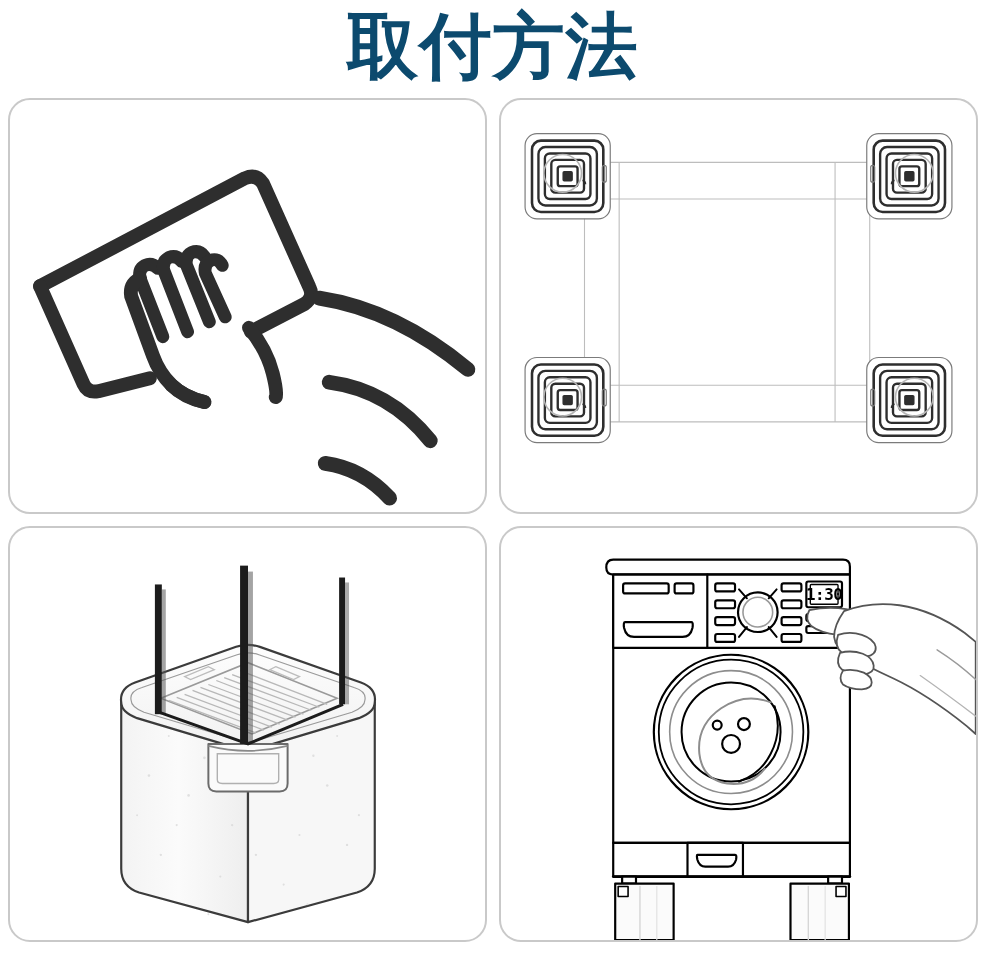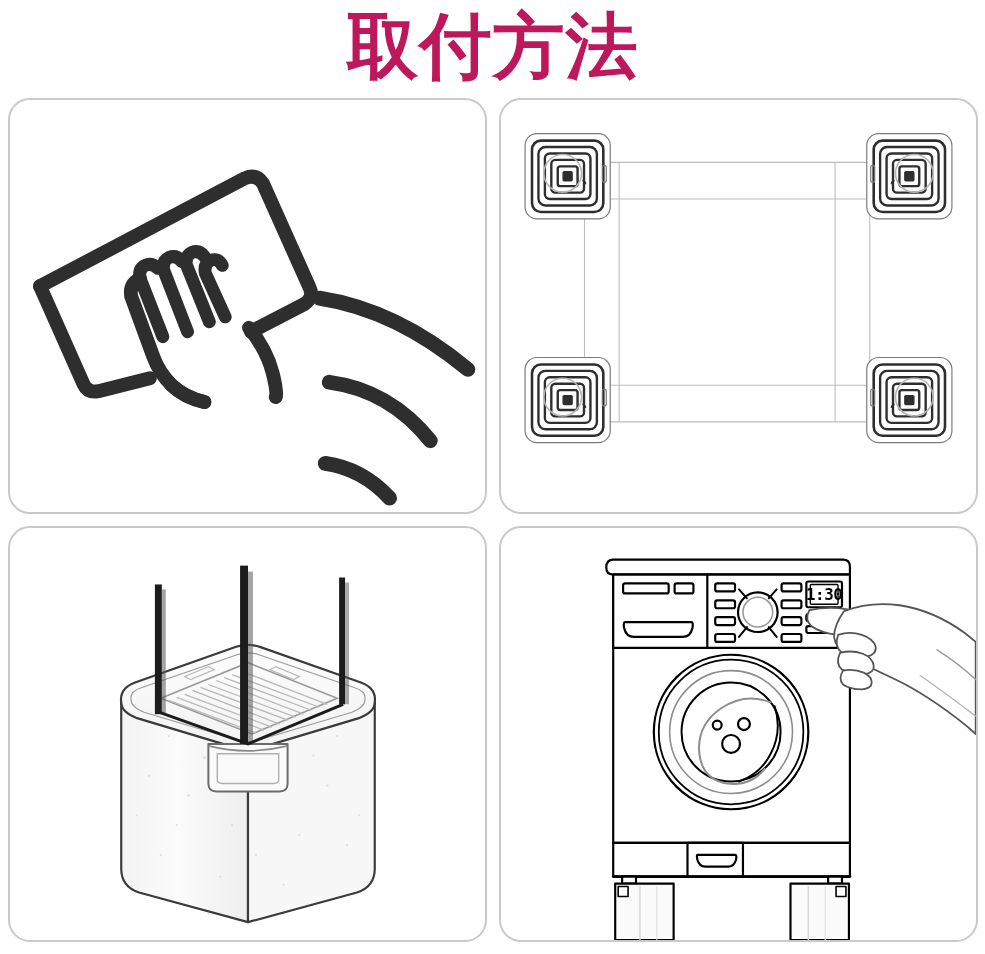"取付方法" .title-text { color: #be185d -> #0c4a6e }
